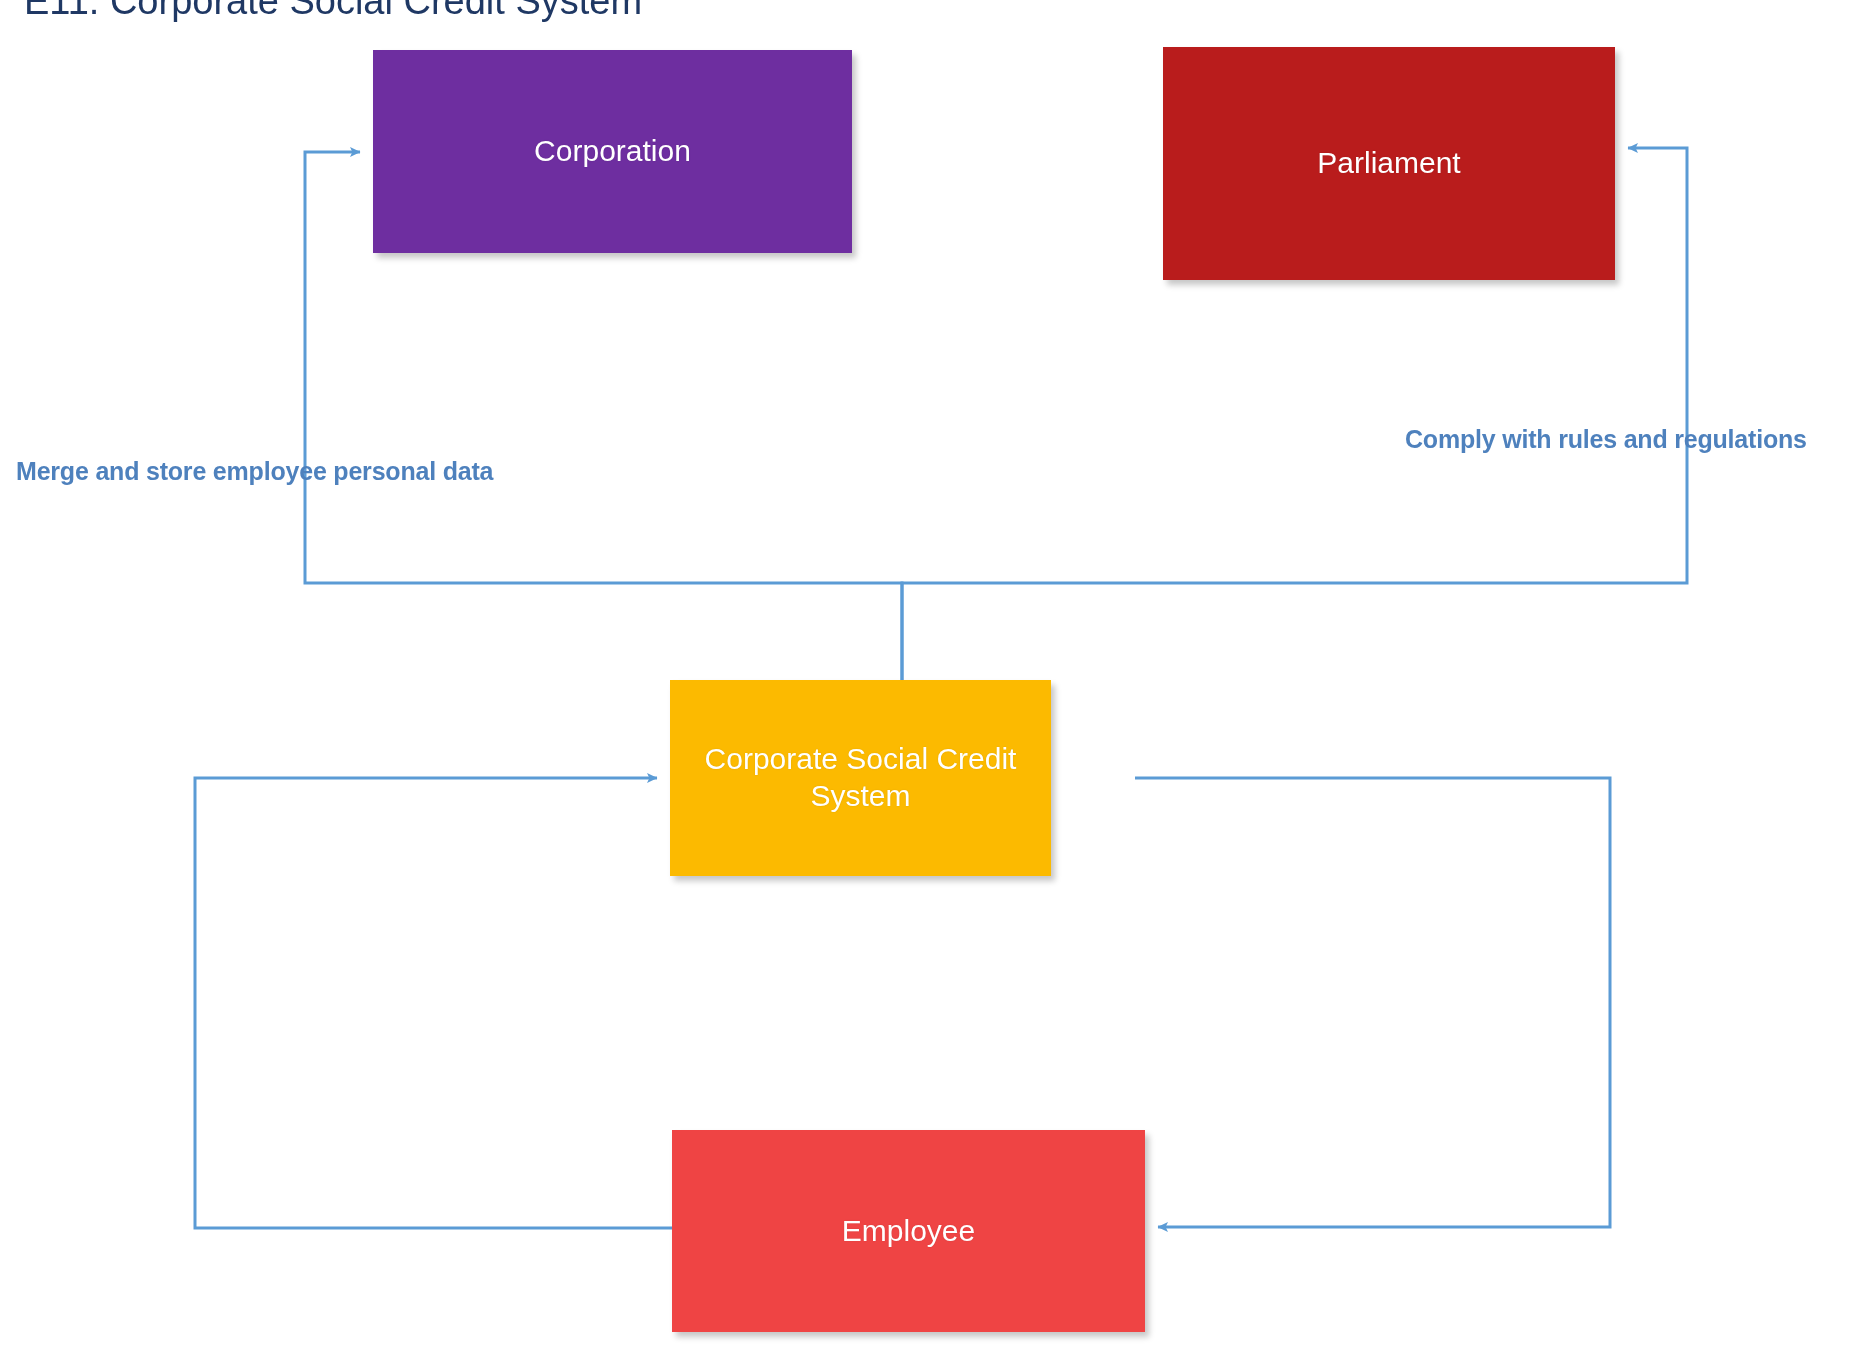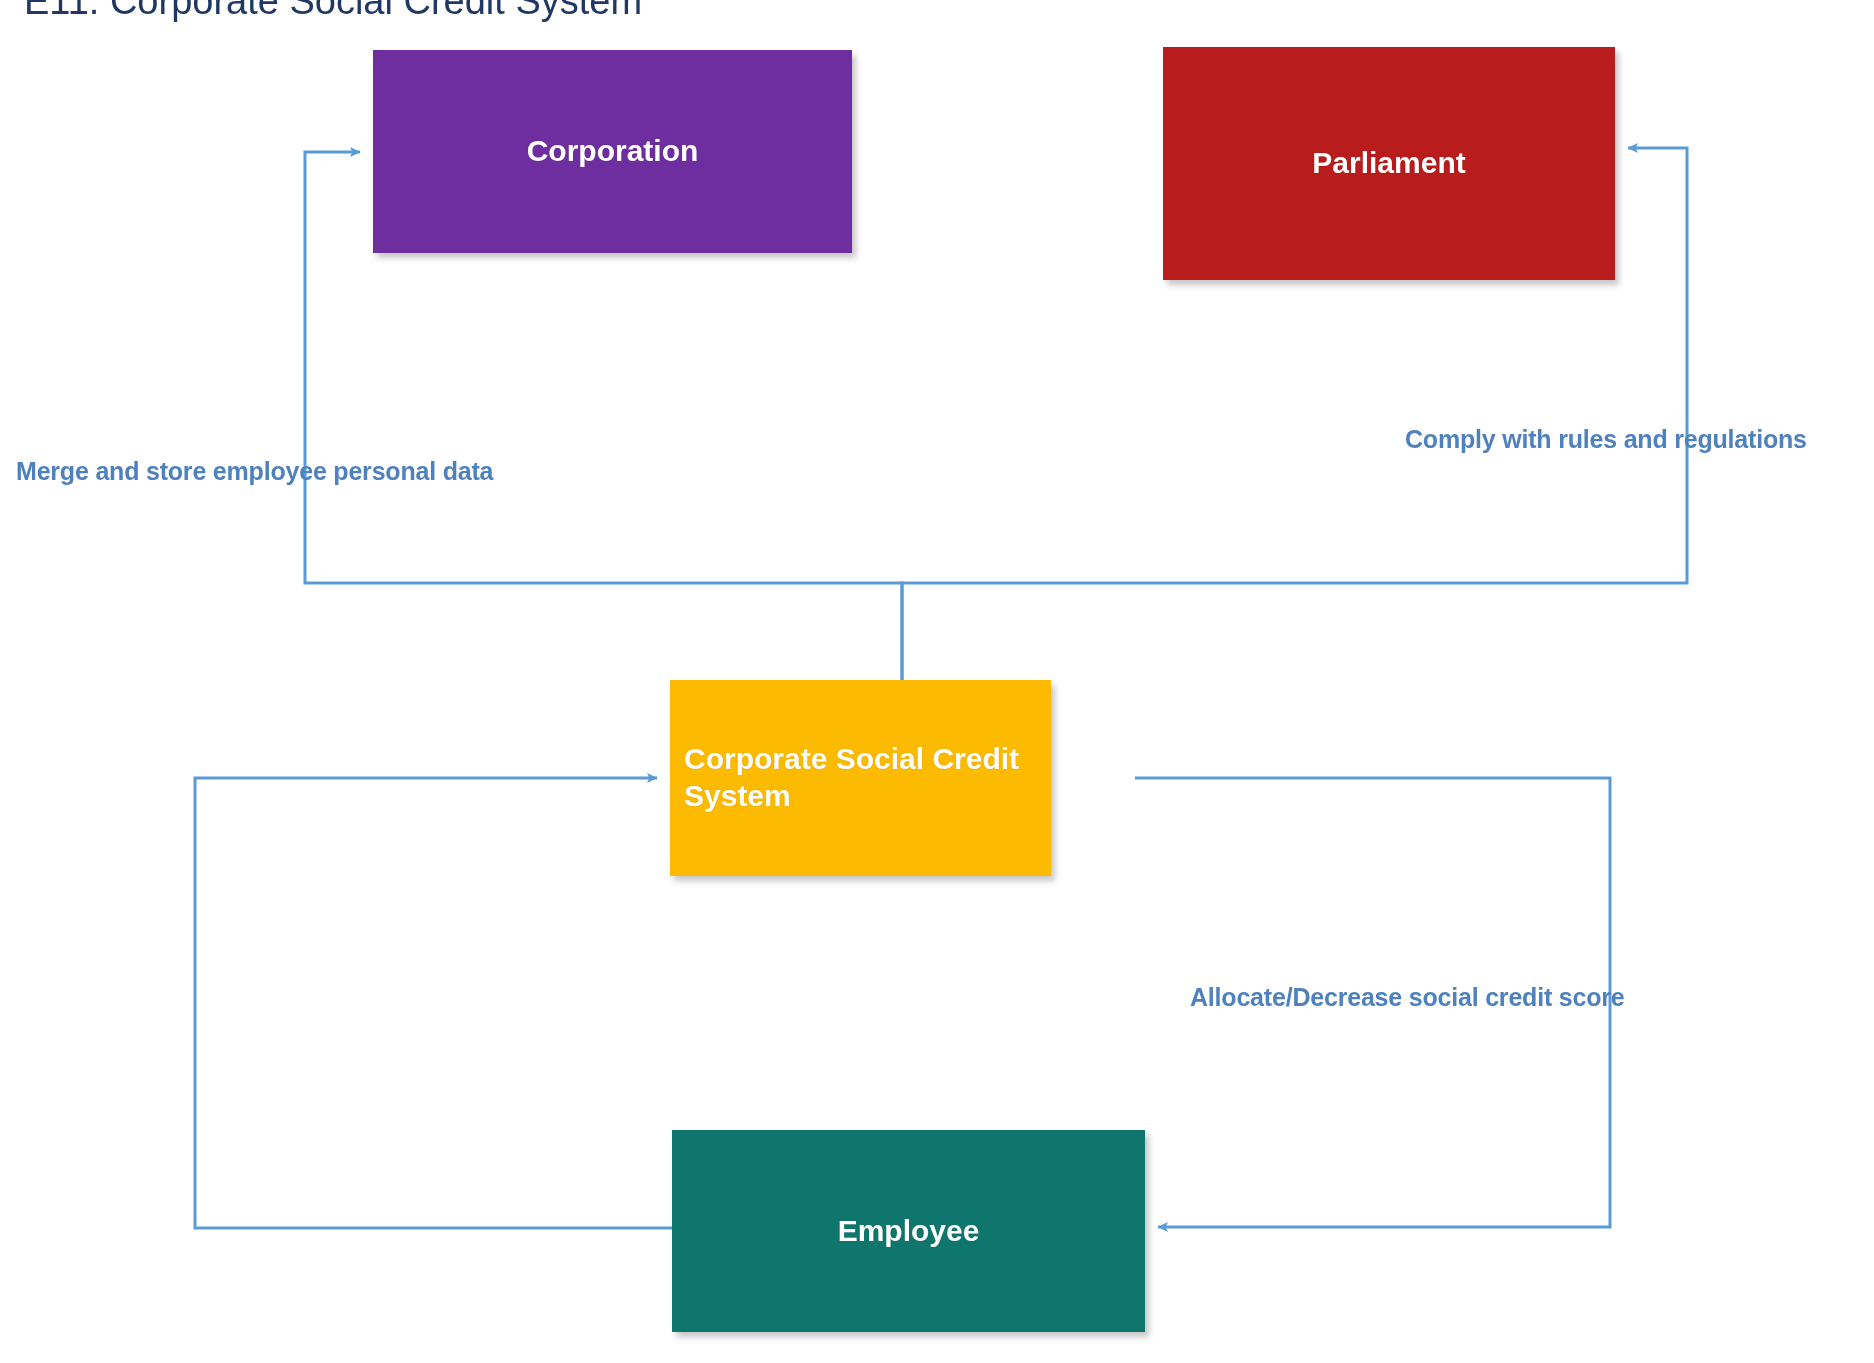"Corporation" .node { font-weight: bold -> normal; text-align: none -> center }
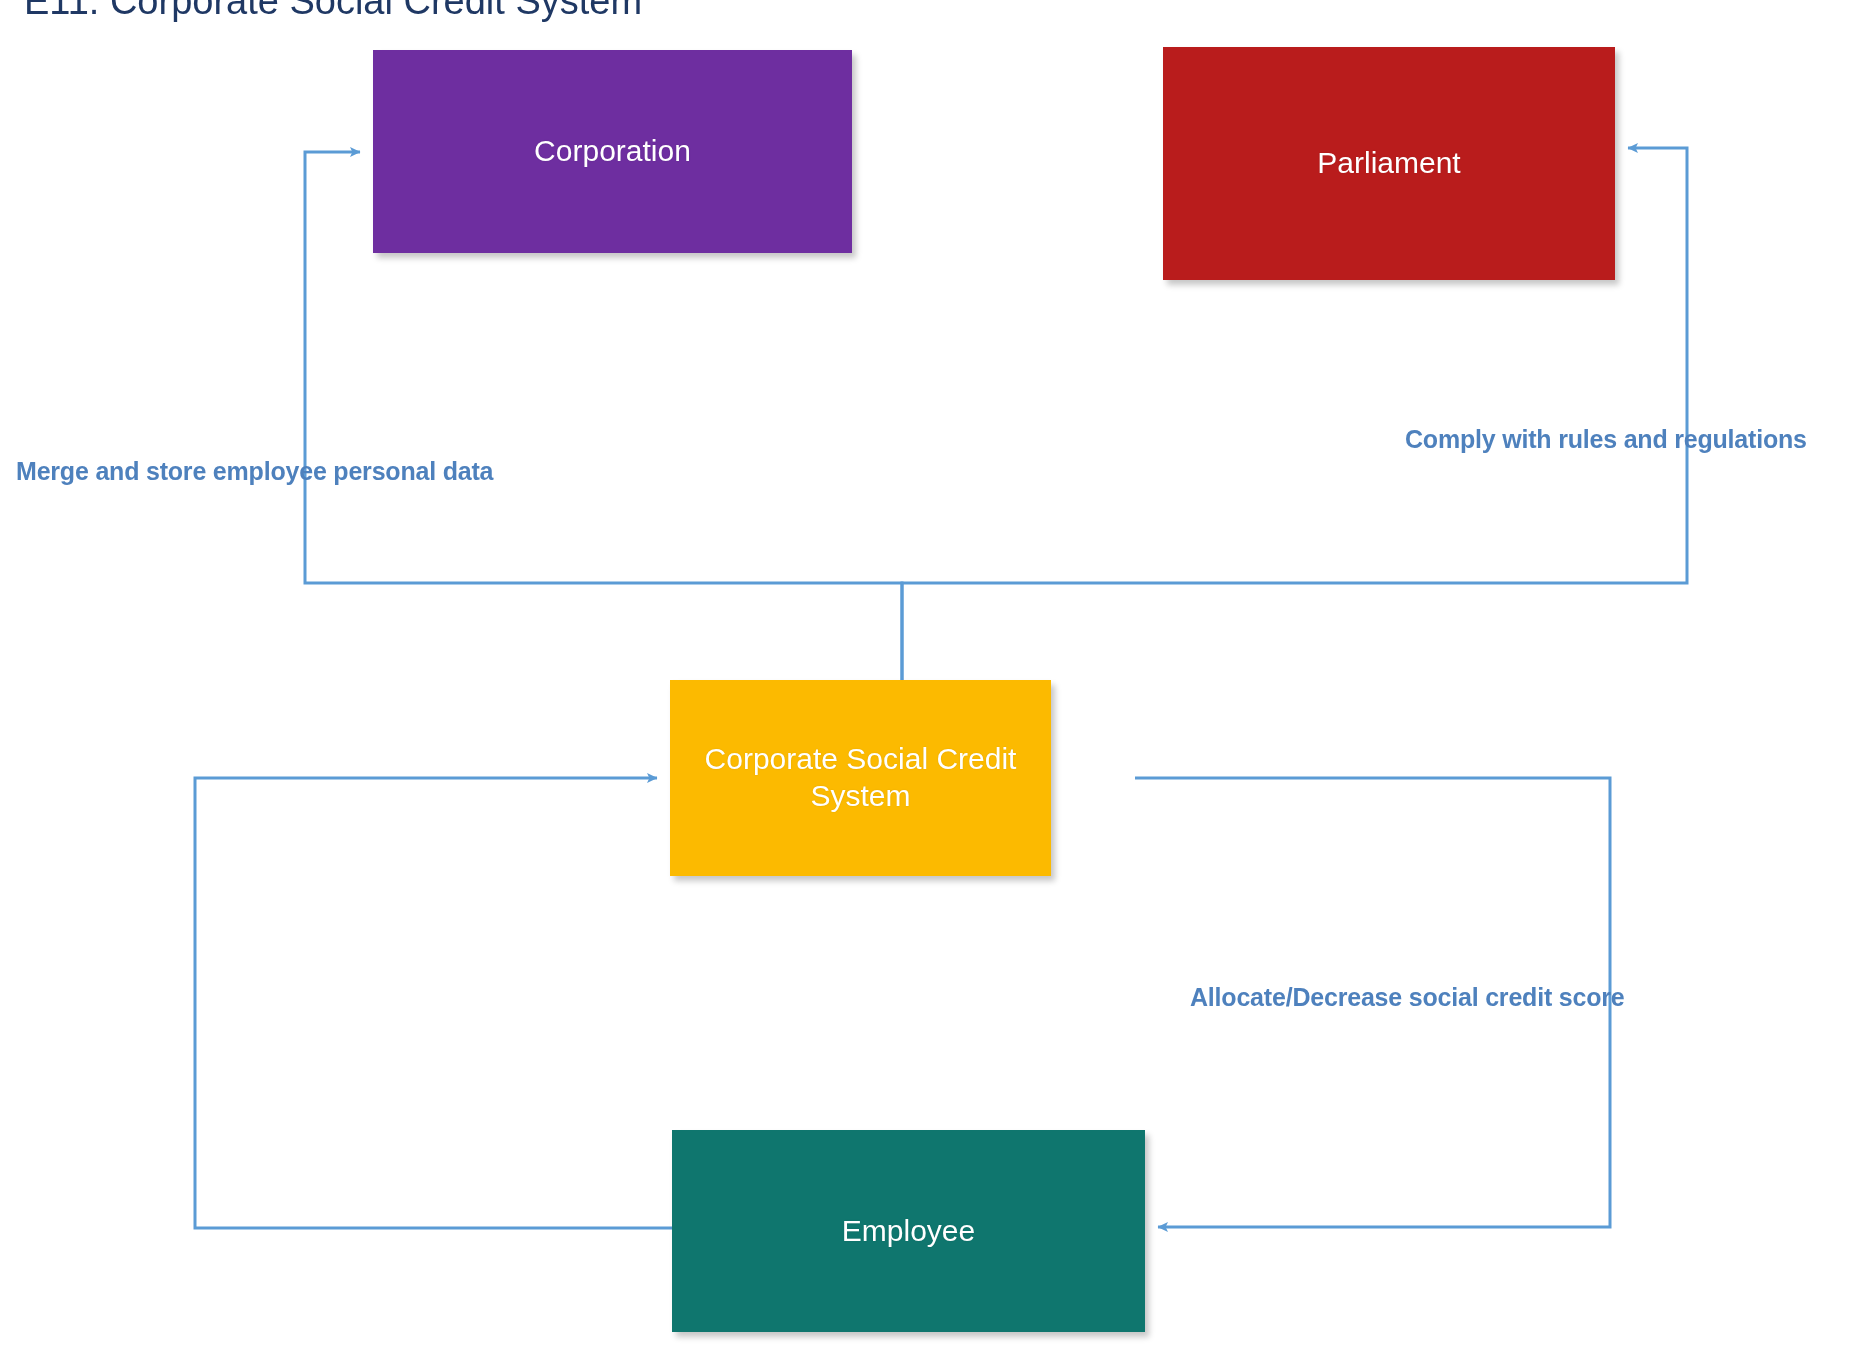"Allocate/Decrease social credit score" div.edge-label { html: <div>Allocate/Decrease social credit score</div> -> none }
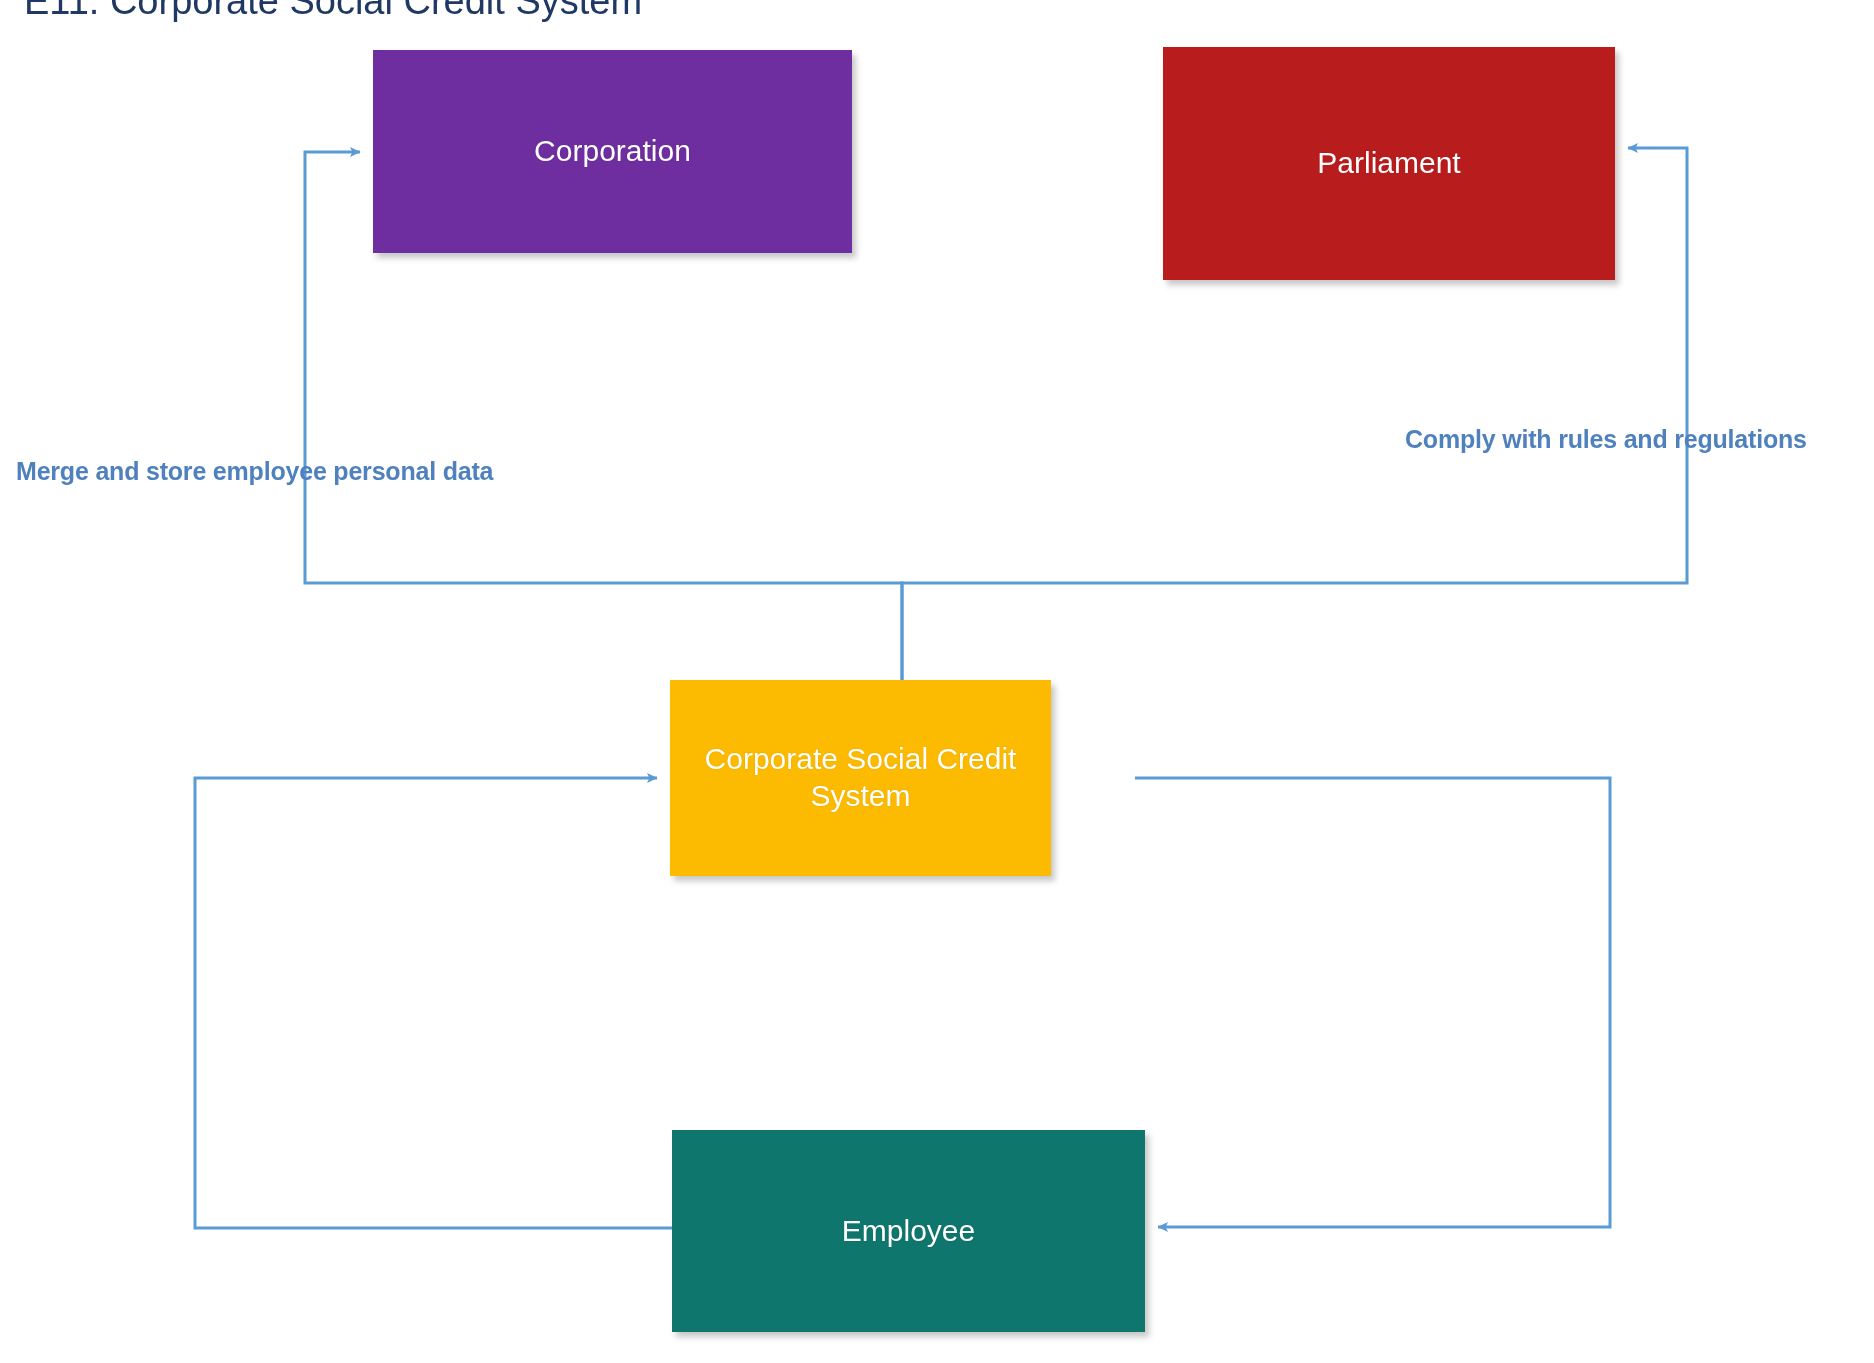"Employee" #node-employee { background: #0f766e -> #ef4444 }
